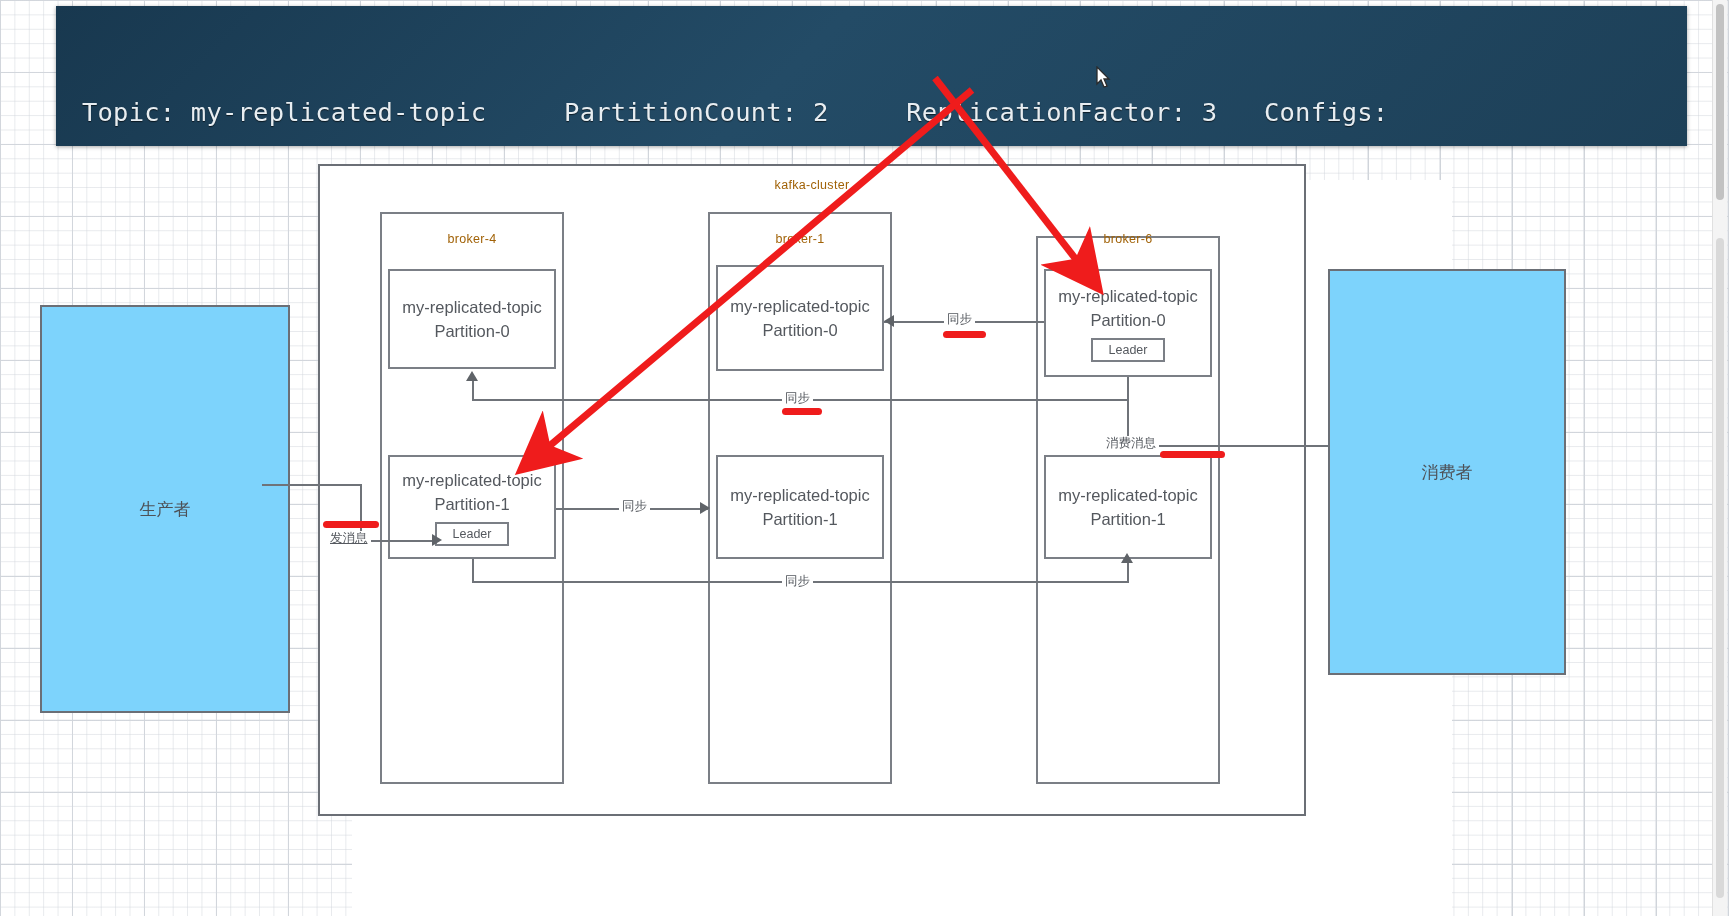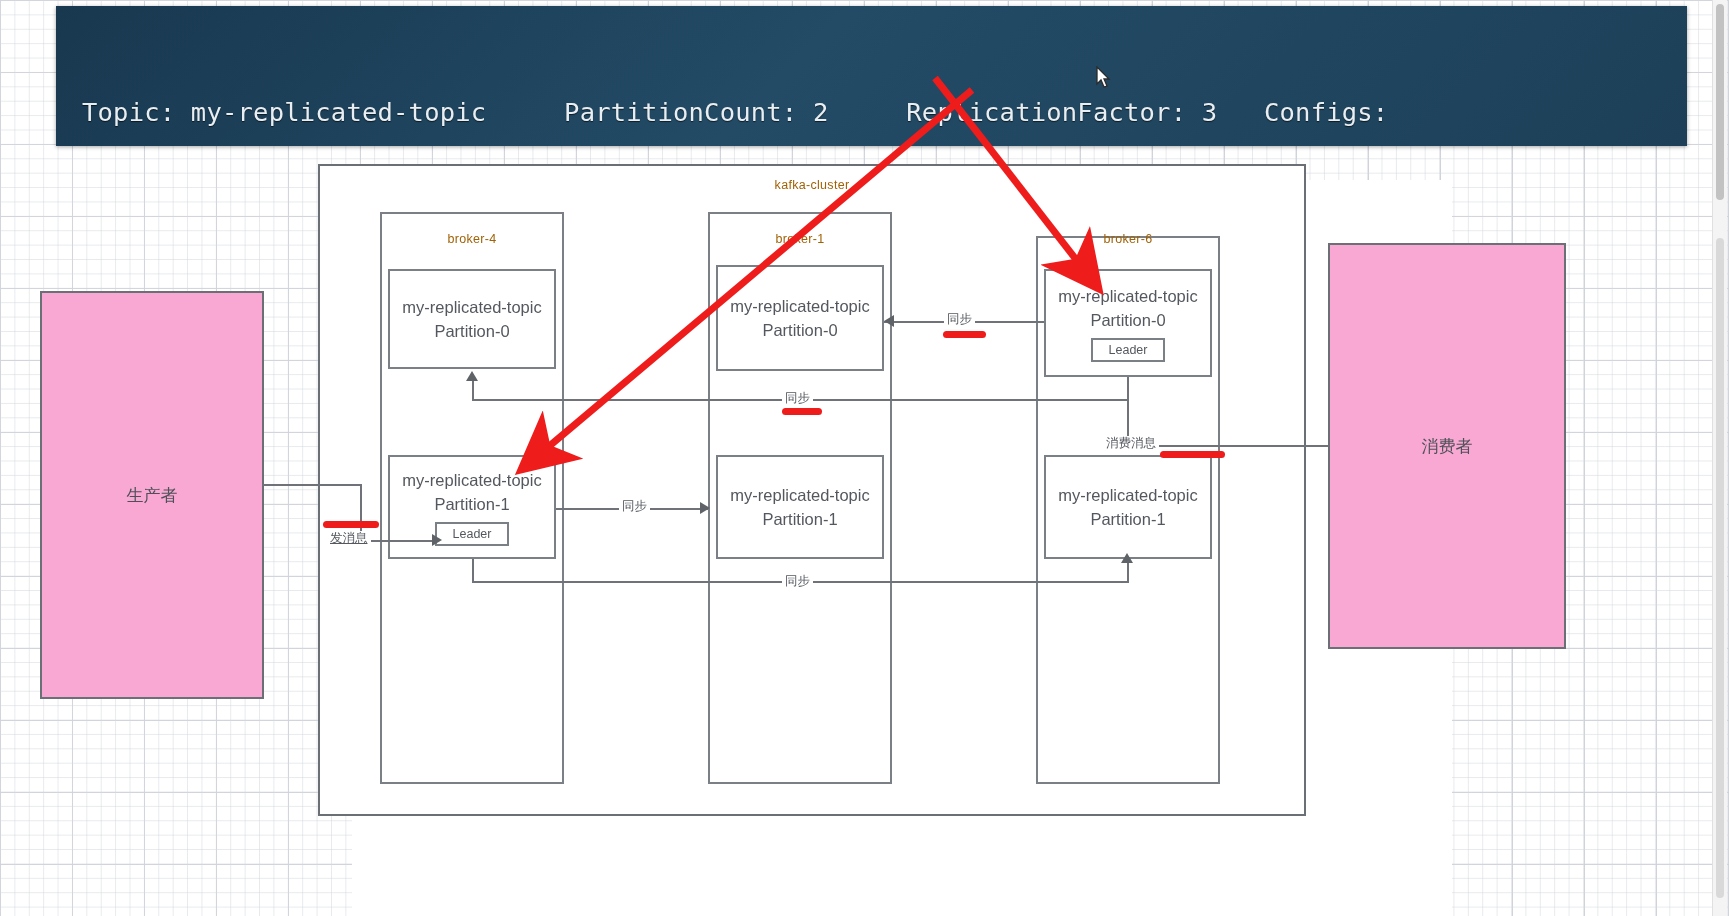"消费者" .edgebox { background: #f9a8d4 -> #7dd3fc; margin-top: none -> 26px }
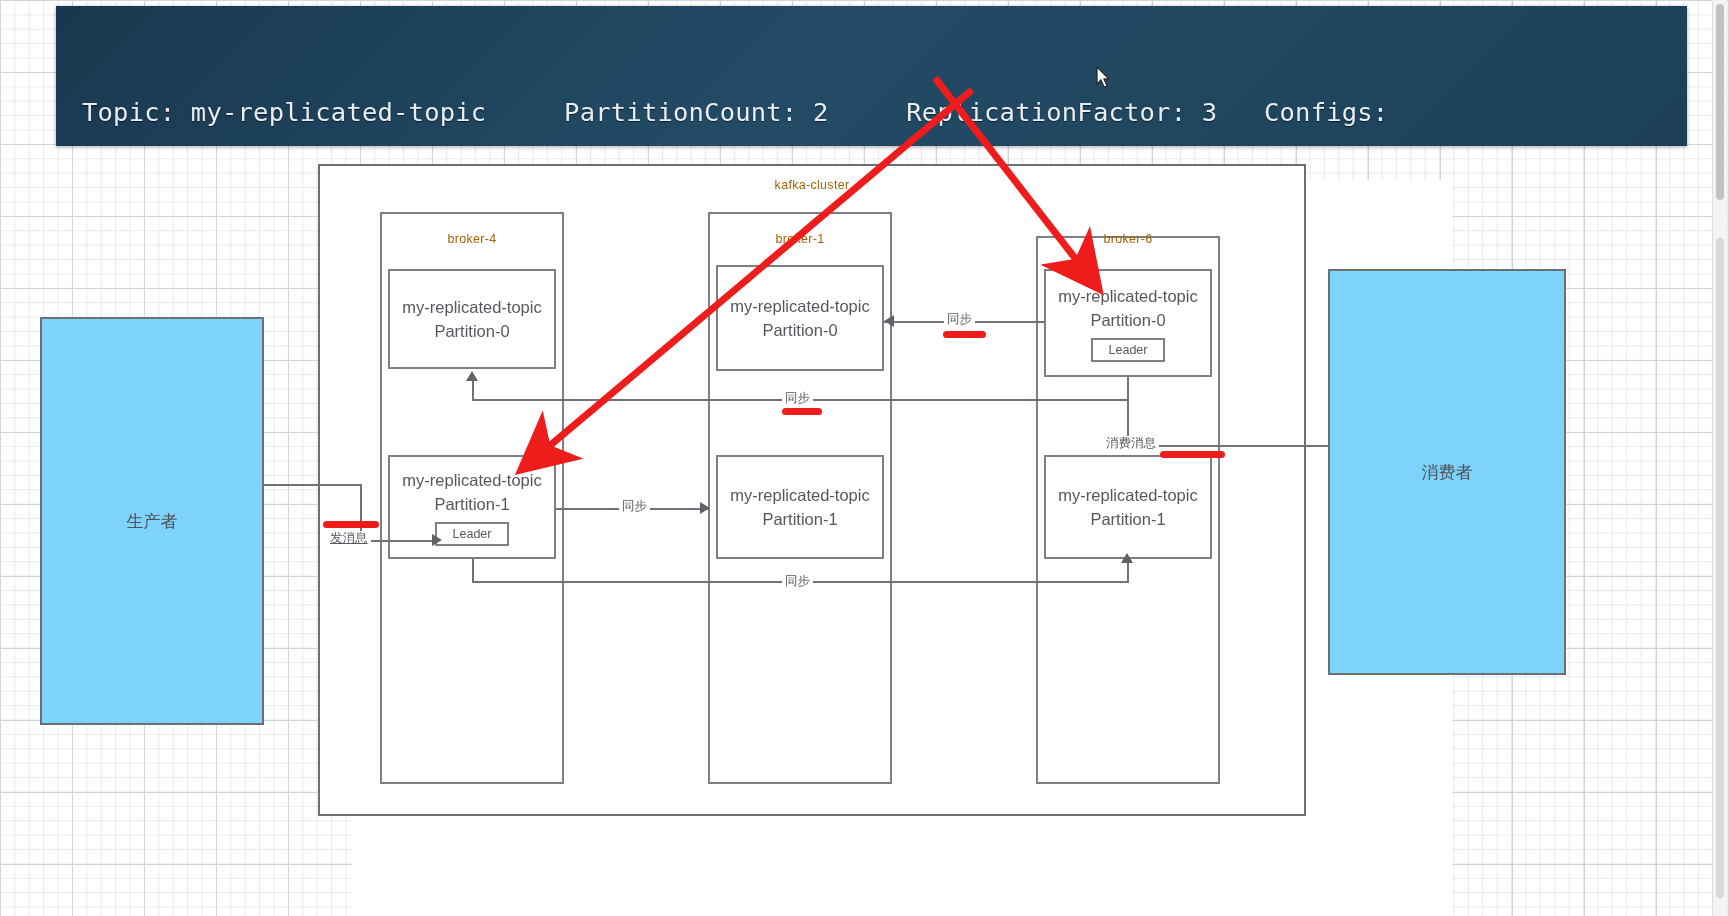"生产者" div.edgebox { top: 291px -> 279px; width: 224px -> 250px }
